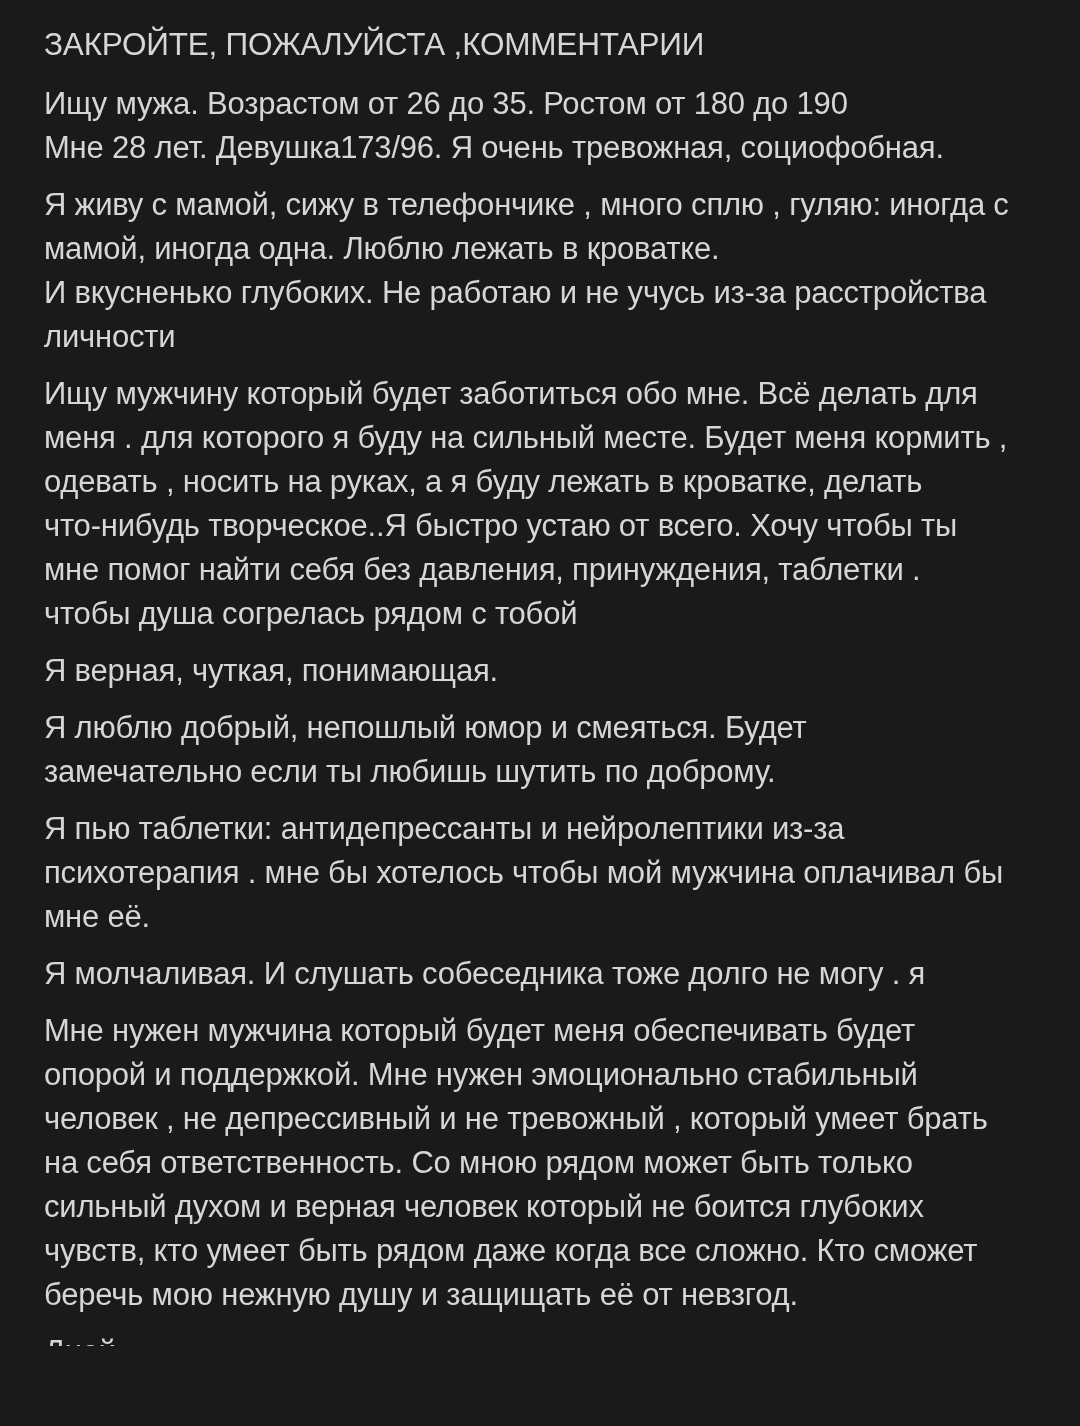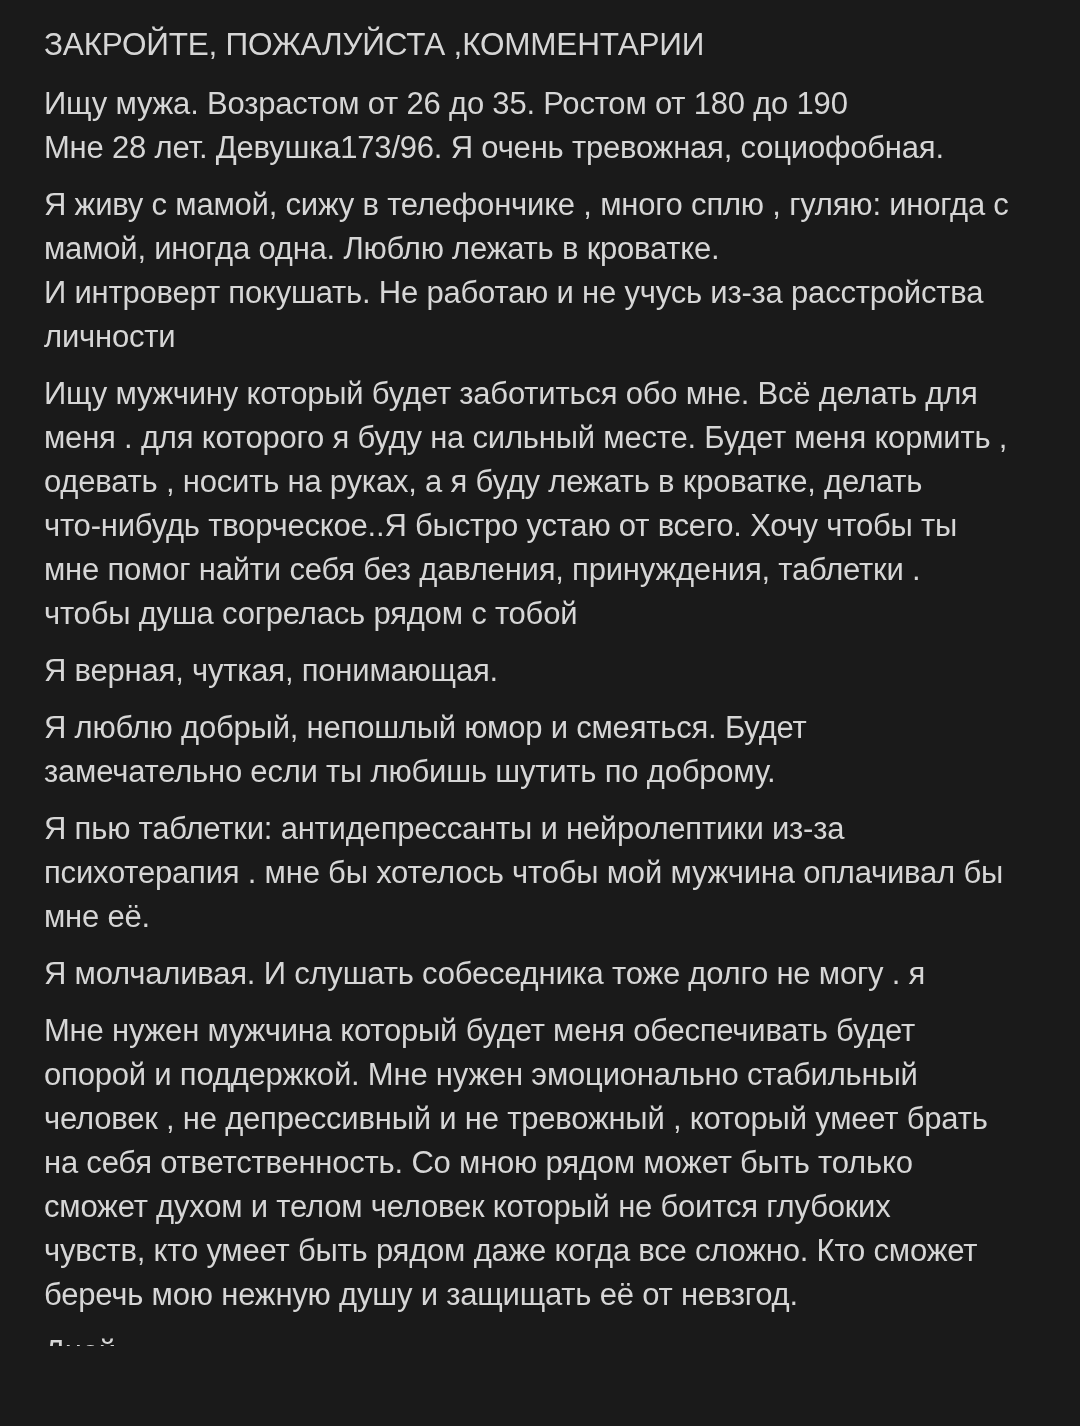"И интроверт покушать. Не работаю" div.line { text: интроверт покушать -> вкусненько глубоких }
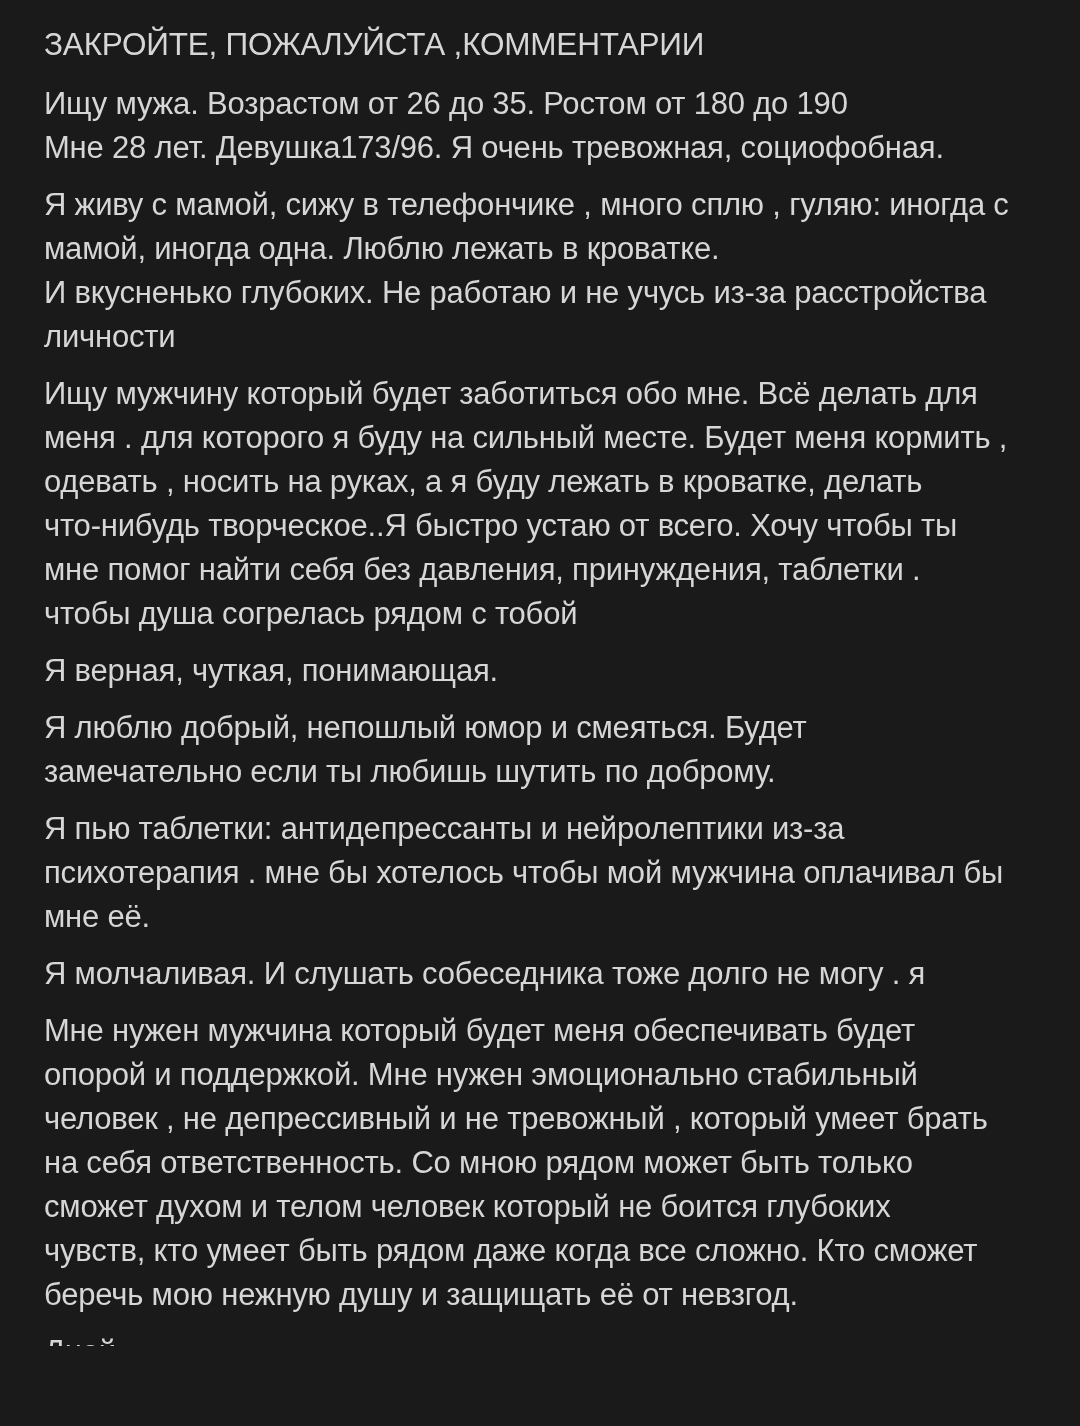"сможет духом и телом человек" div.line { text: сможет духом и телом -> сильный духом и верная }
